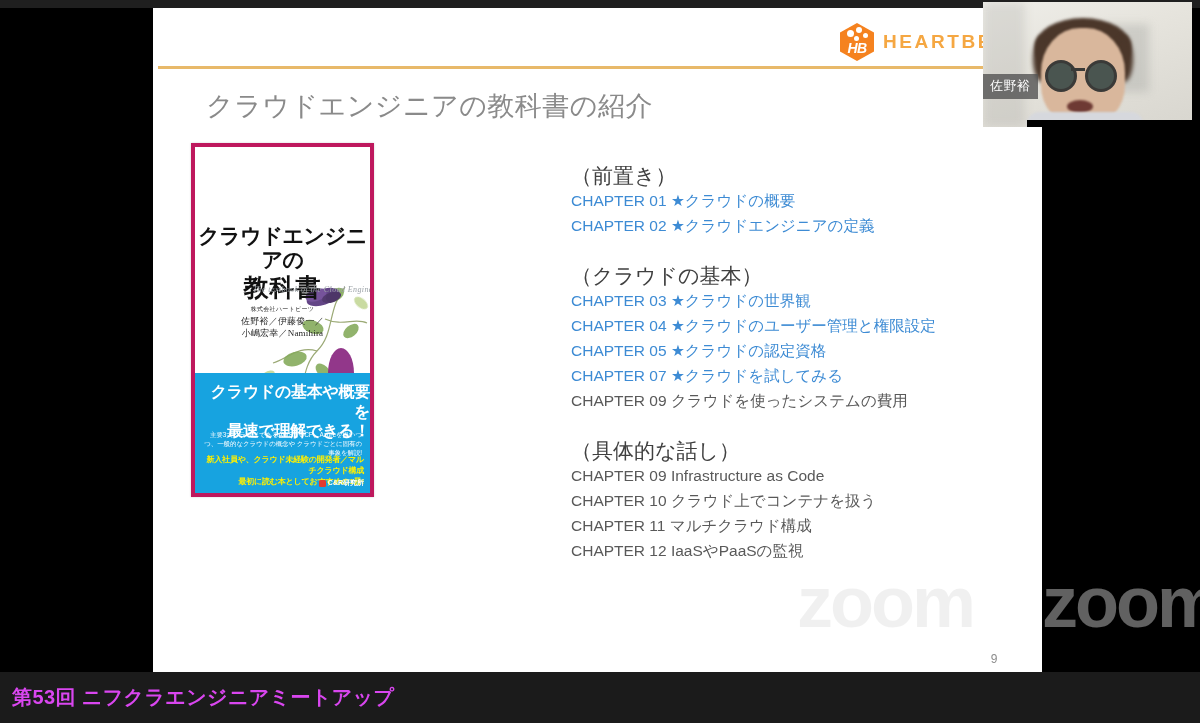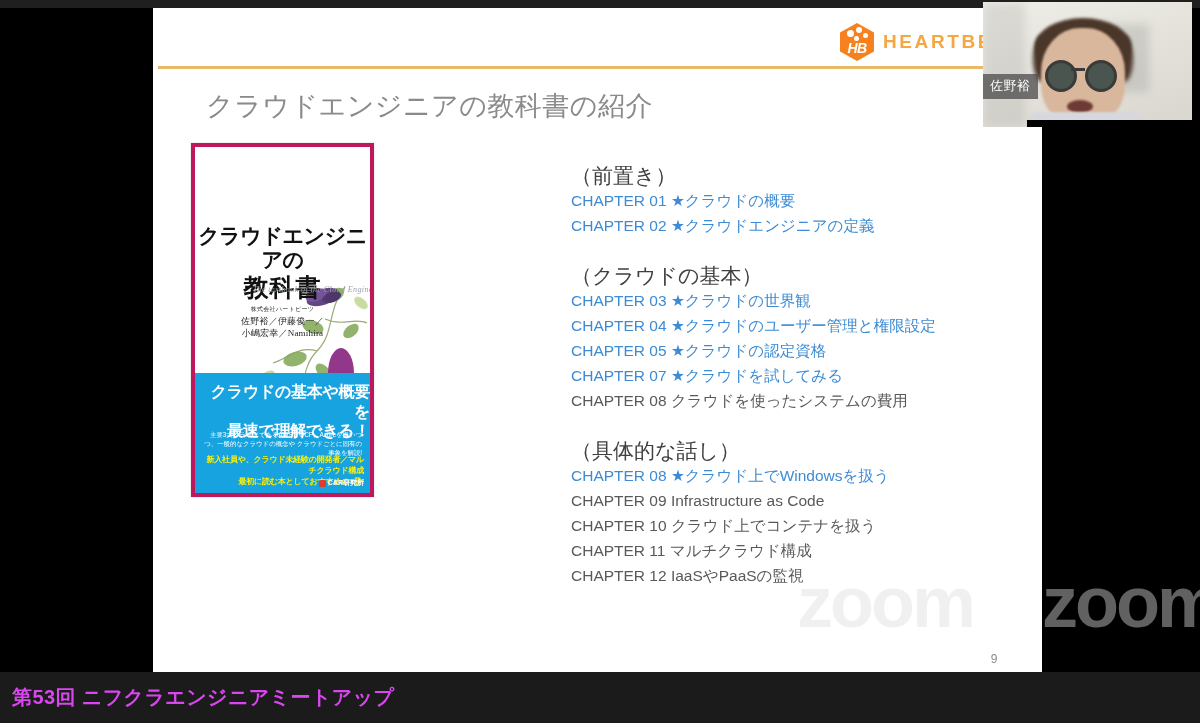"CHAPTER 08 クラウドを使ったシステムの費用" div.ch { text: 08 -> 09 }
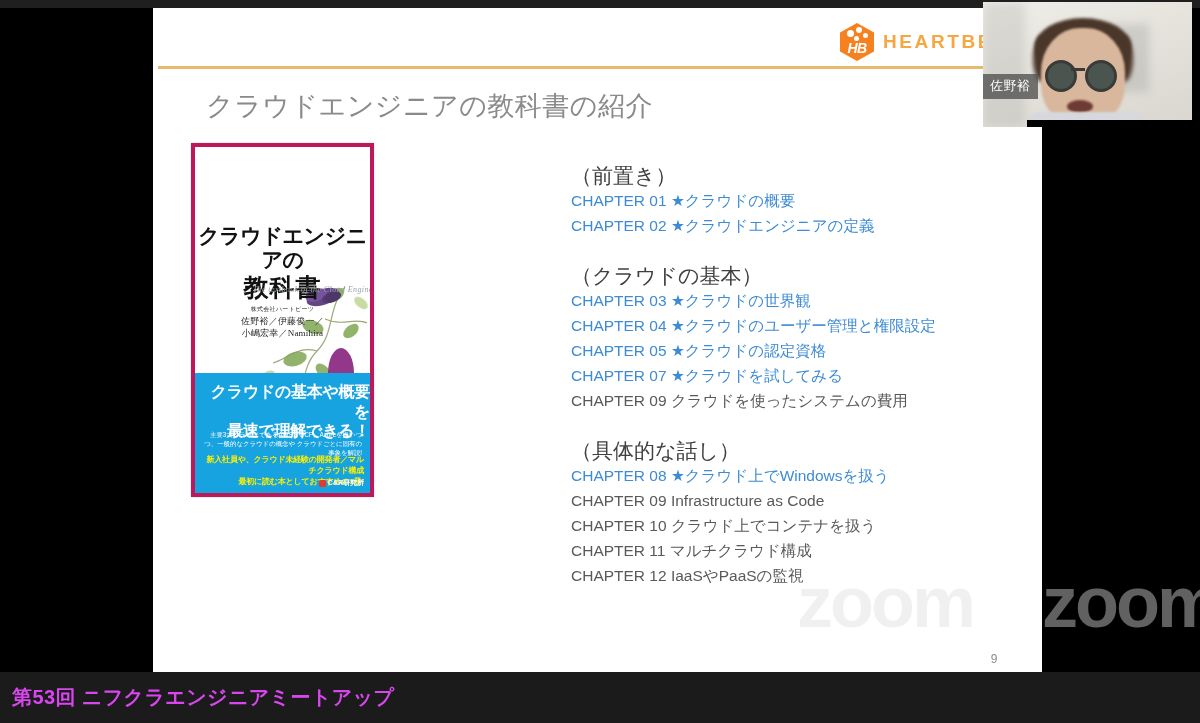"CHAPTER 08 ★クラウド上でWindowsを扱う" div.ch { html: <div>CHAPTER 08 ★クラウド上でWindowsを扱う</div> -> none }
